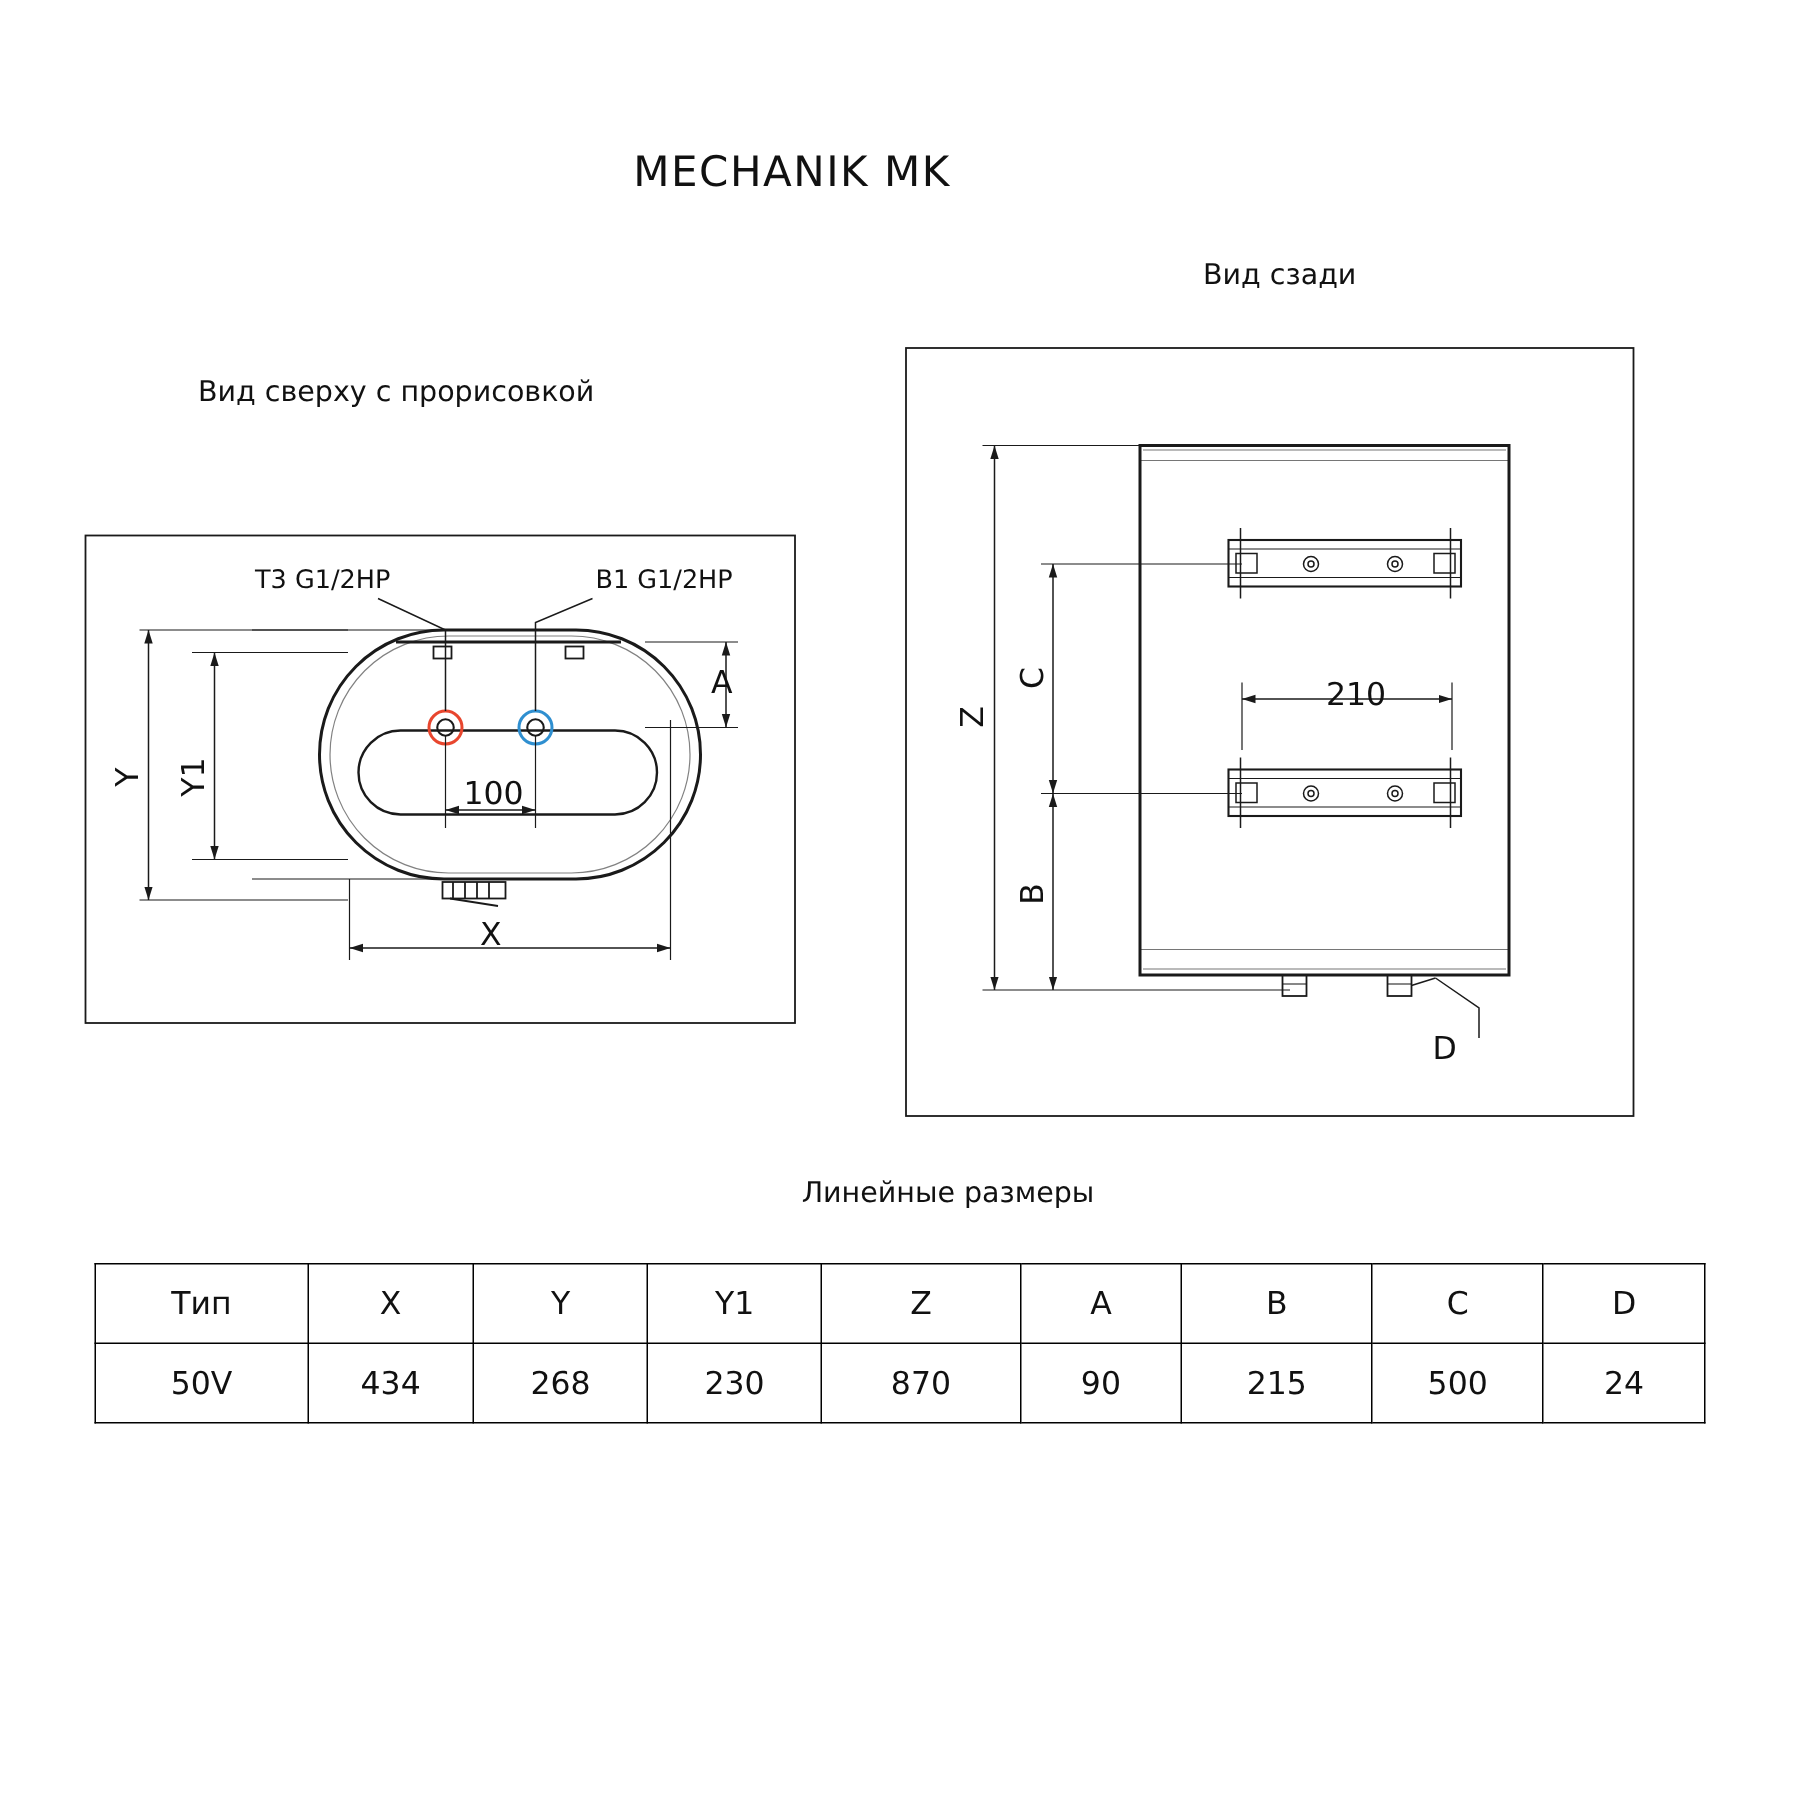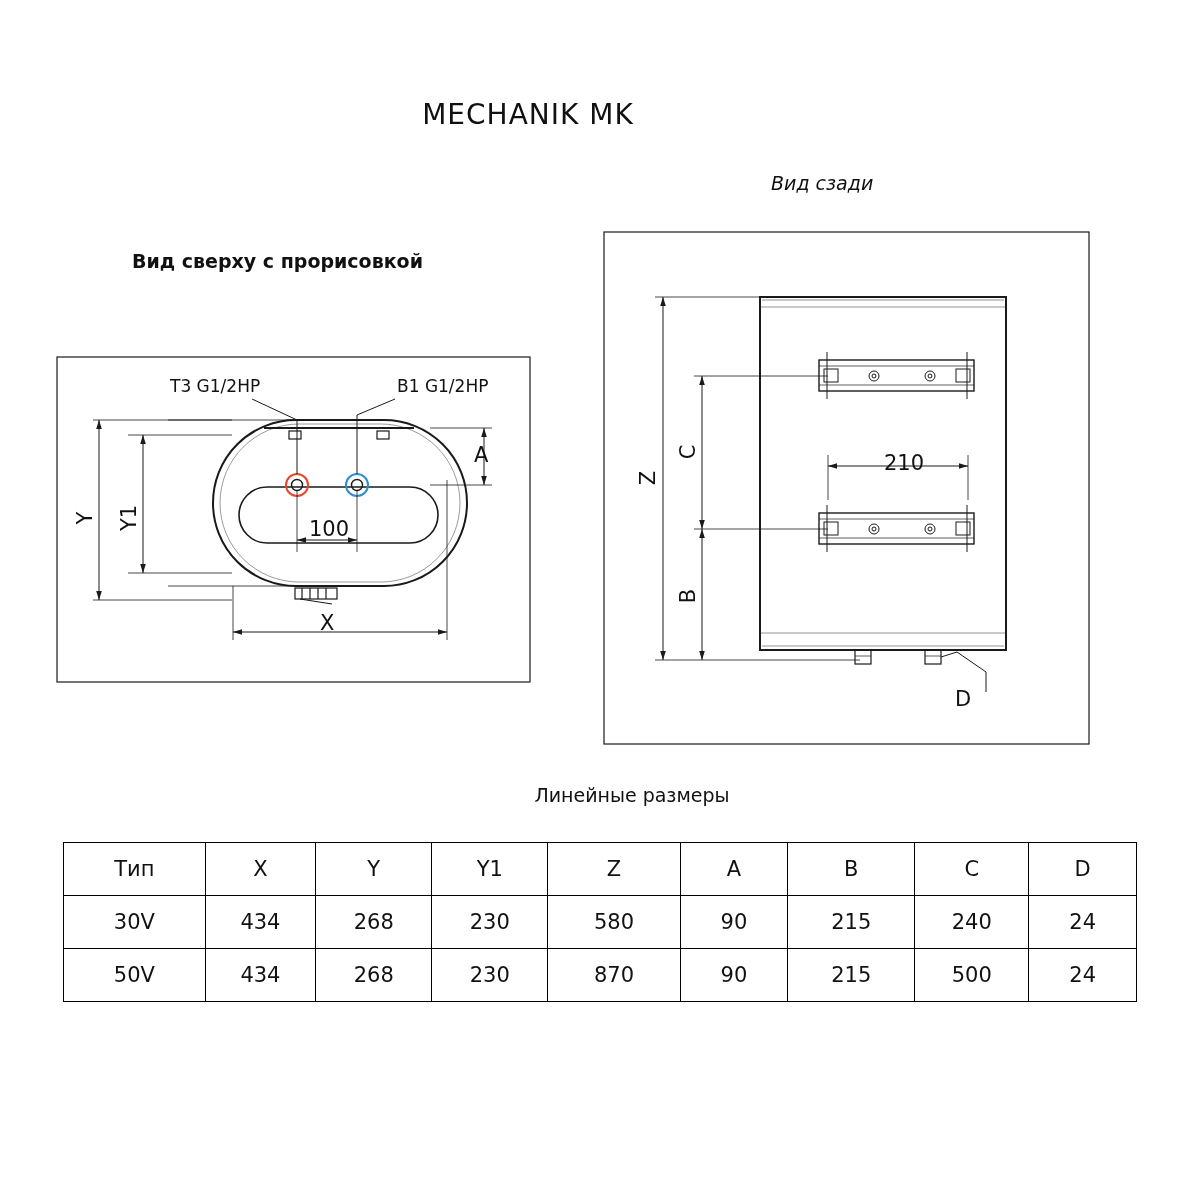"Вид сзади" .caption-back { font-style: italic -> none; left: 771px -> 802px }
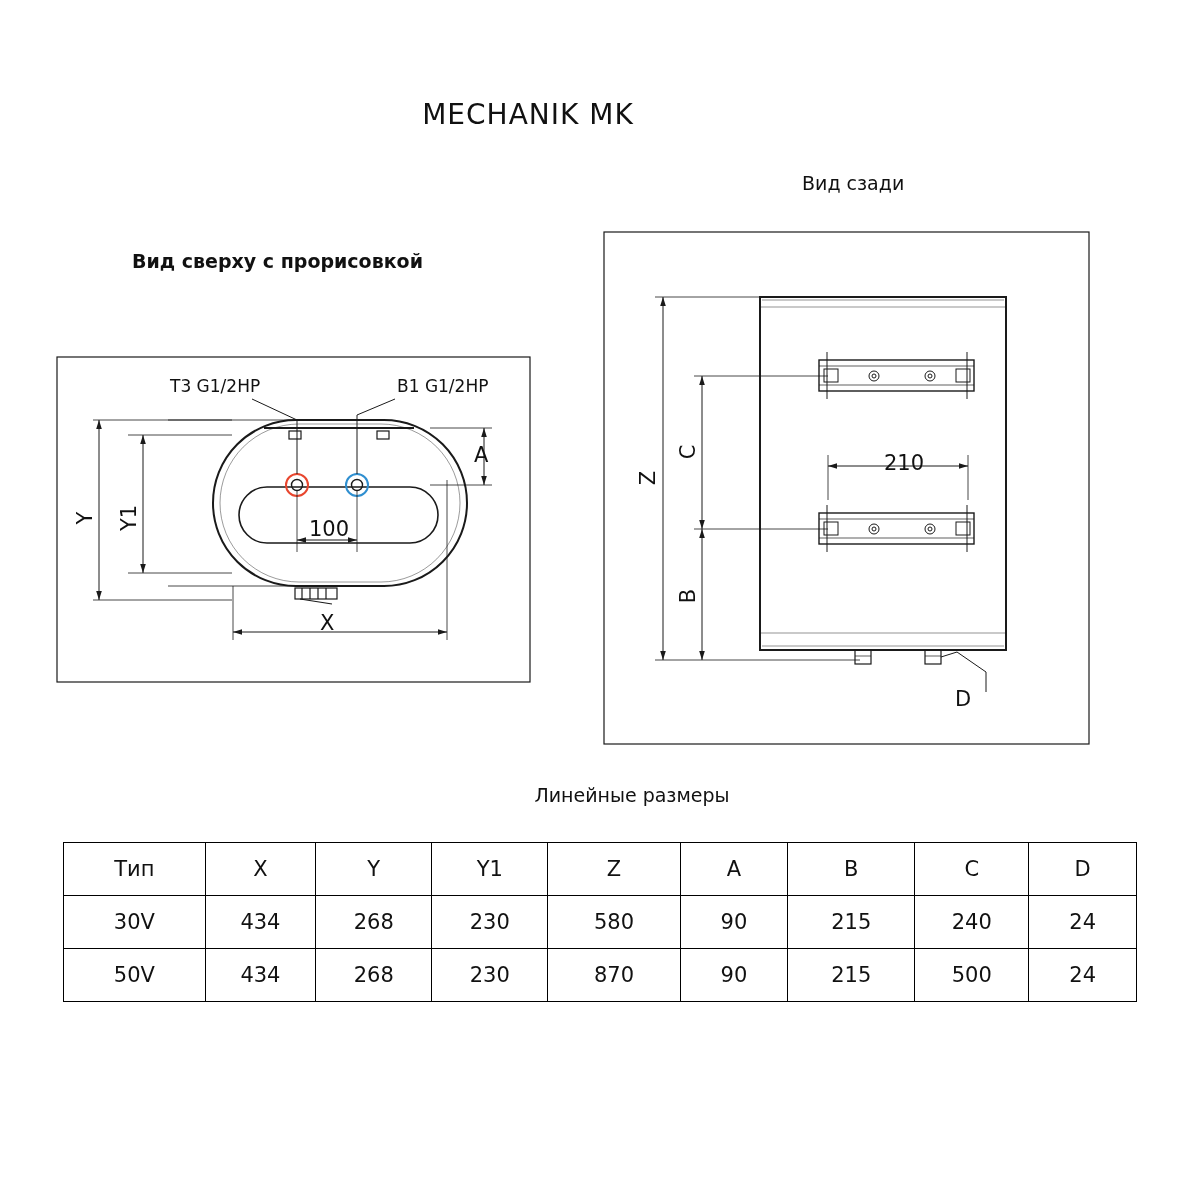"Вид сверху с прорисовкой" .caption-top-left { font-weight: bold -> none }
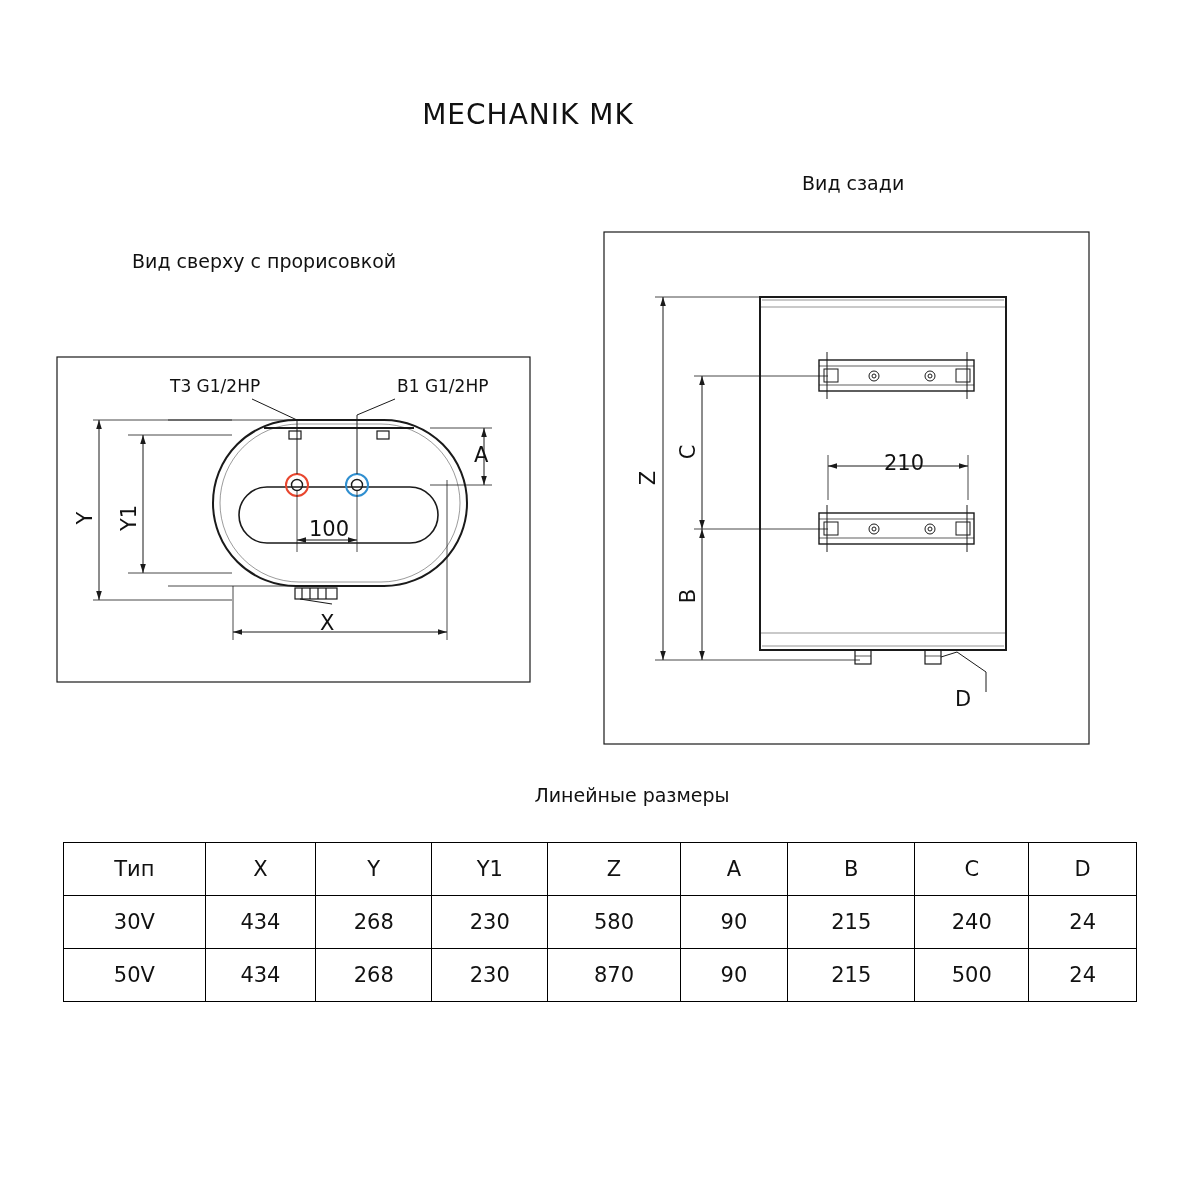"30V" tr { html: <tr> <td>30V</td> <td>434</td> <td>268</td> <td>230</td> <td>580</td> <td>90</td> <td>215</td> <td>240</td> <td>24</td> </tr> -> none }
